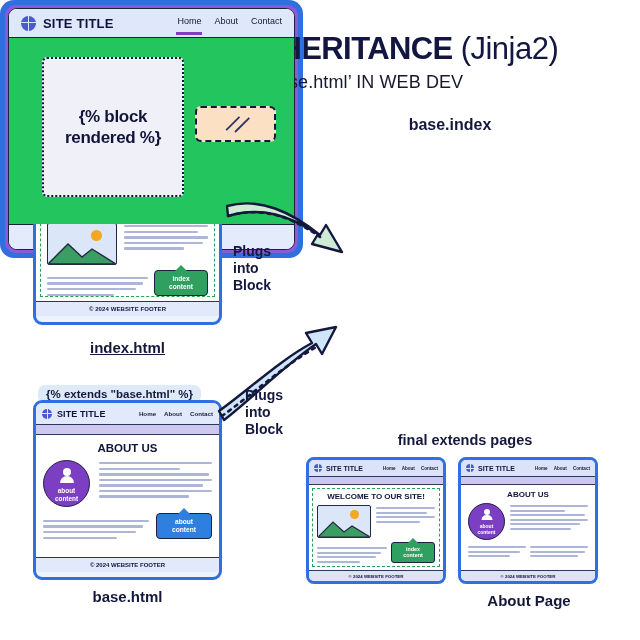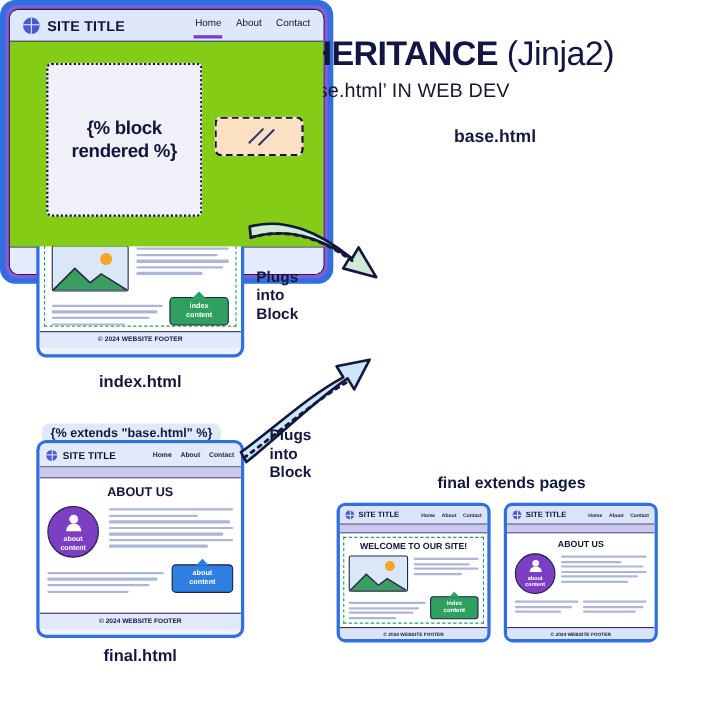"{% block" #base-content { background: #84cc16 -> #22c55e }
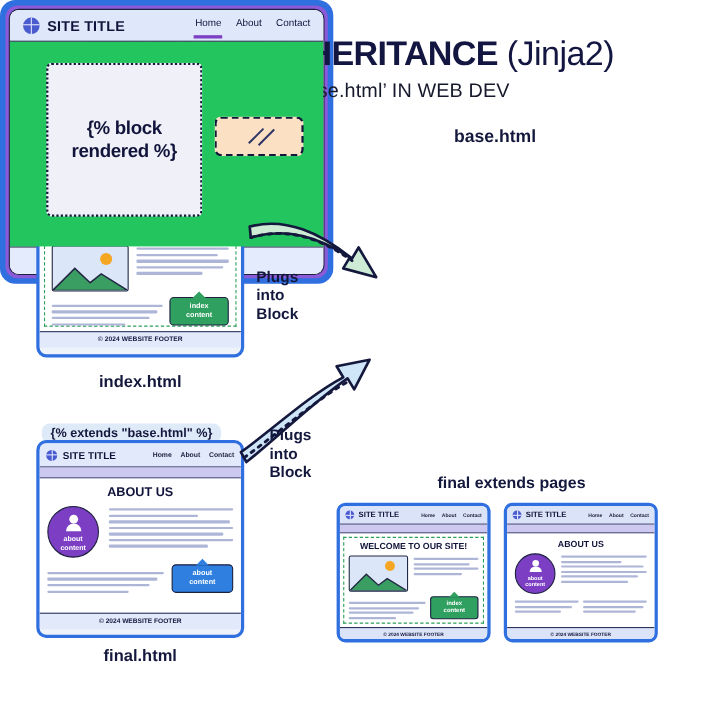"base.html" div.file-label { text: base.html -> base.index }
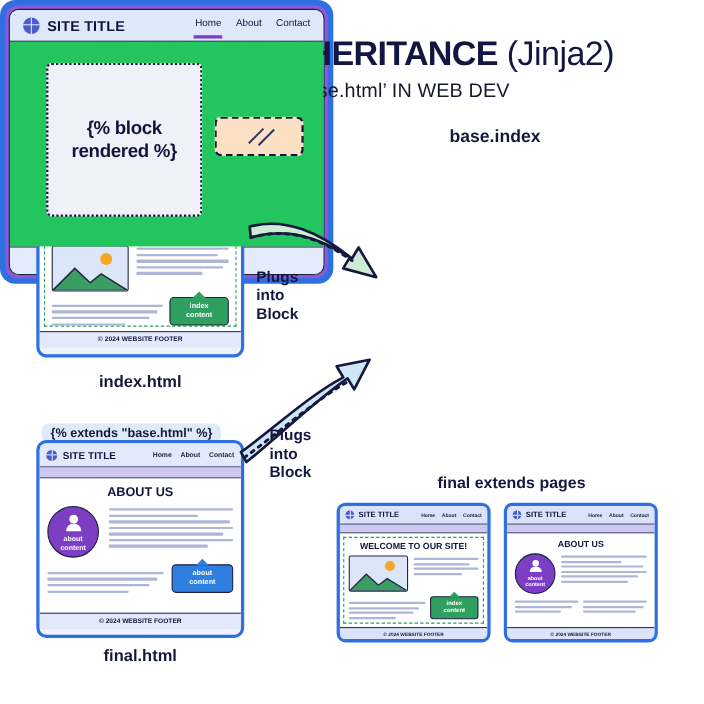"index.html" #index-label { text-decoration: none -> underline }
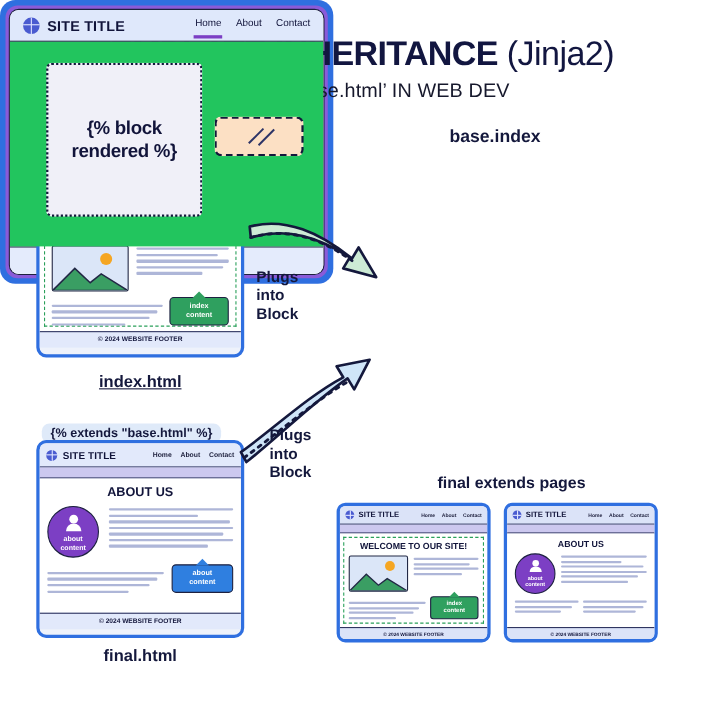"final.html" div.file-label { text: final.html -> base.html }
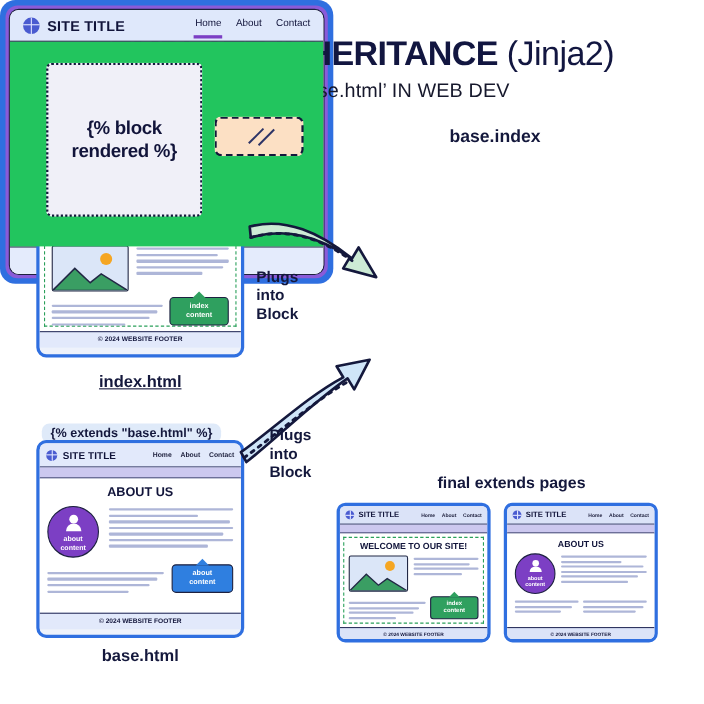"About Page" div.file-label { html: none -> <div>About Page</div> }
